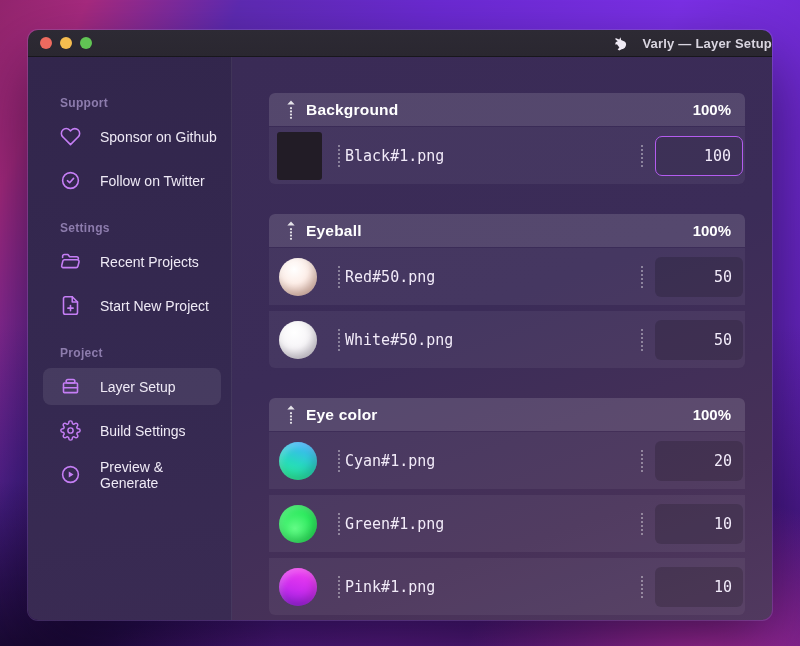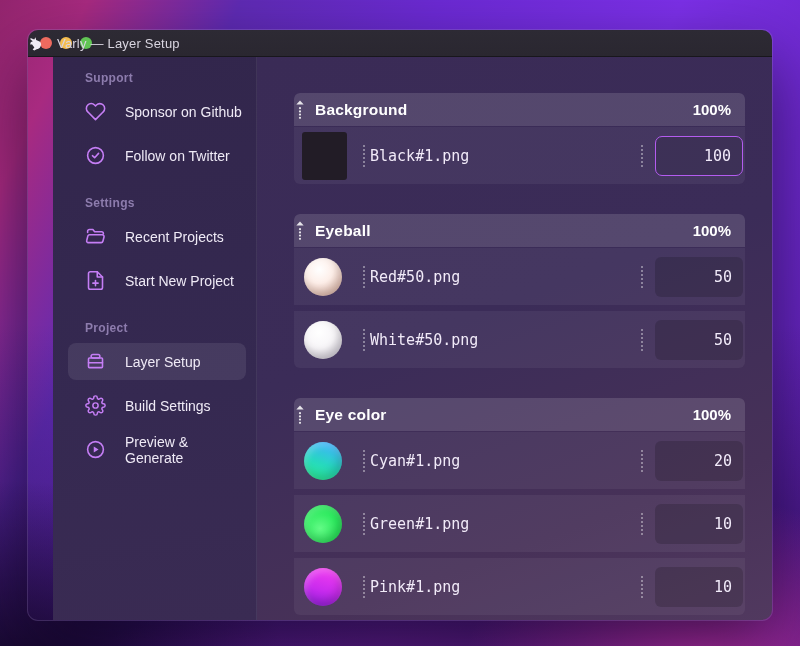"Varly — Layer Setup" .titletext { font-weight: 400 -> 700; justify-content: flex-start -> flex-end }
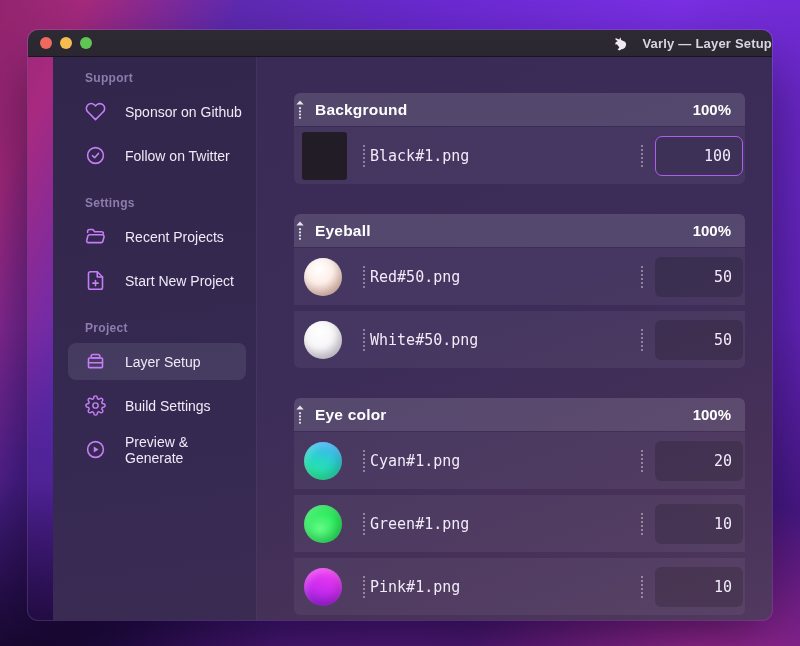"Support" .sidebar { margin-left: 25px -> none; padding-top: 14px -> 39px }
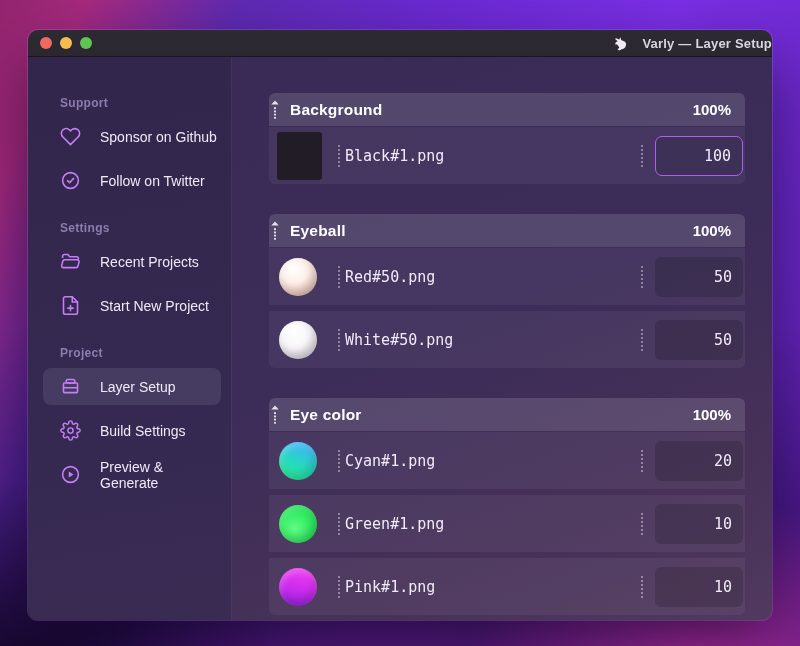"Background" .group-header { padding: 0 14px 0 0 -> 0 14px 0 16px }
